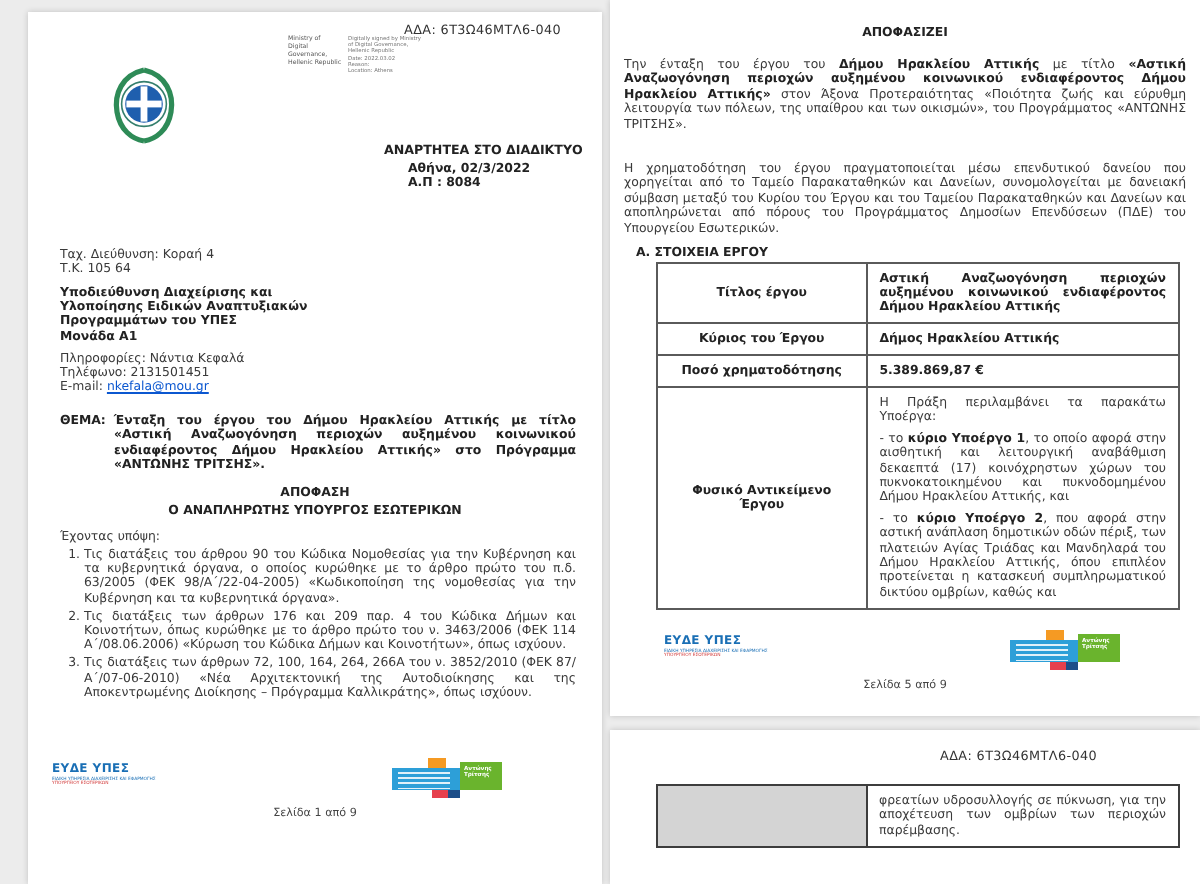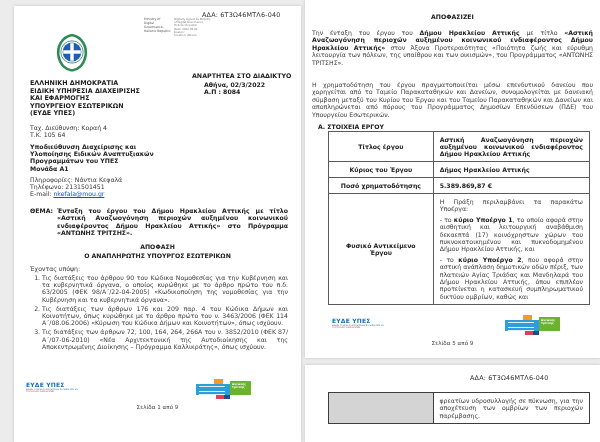"ΕΛΛΗΝΙΚΗ ΔΗΜΟΚΡΑΤΙΑ" div.abs { html: <div>ΕΛΛΗΝΙΚΗ ΔΗΜΟΚΡΑΤΙΑ ΕΙΔΙΚΗ ΥΠΗΡΕΣΙΑ ΔΙΑΧΕΙΡΙΣΗΣ ΚΑΙ ΕΦΑΡΜΟΓΗΣ ΥΠΟΥΡΓΕΙΟΥ ΕΣΩΤΕΡΙΚΩΝ (ΕΥΔΕ ΥΠΕΣ)</div> -> none }
